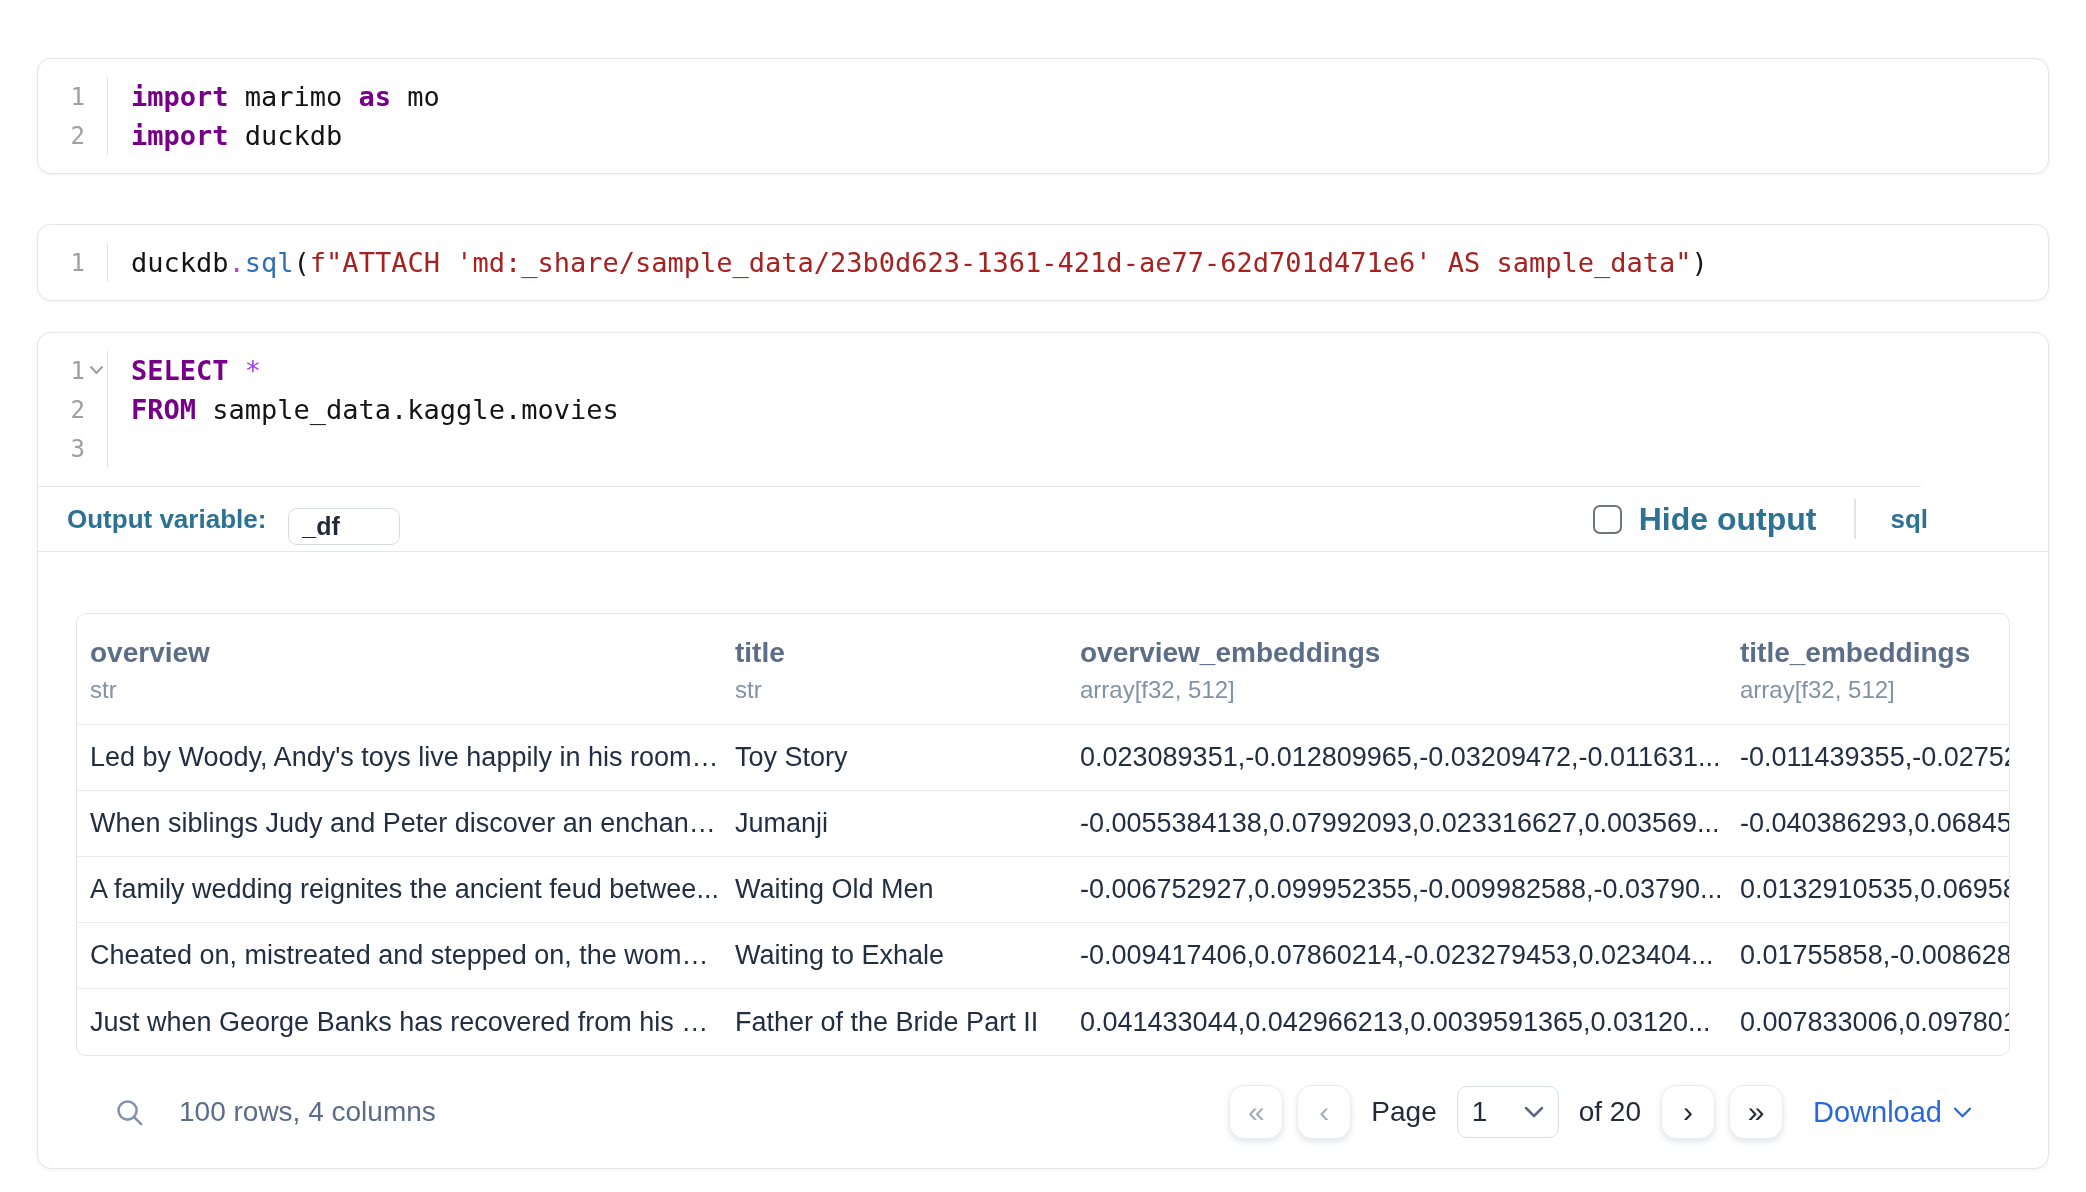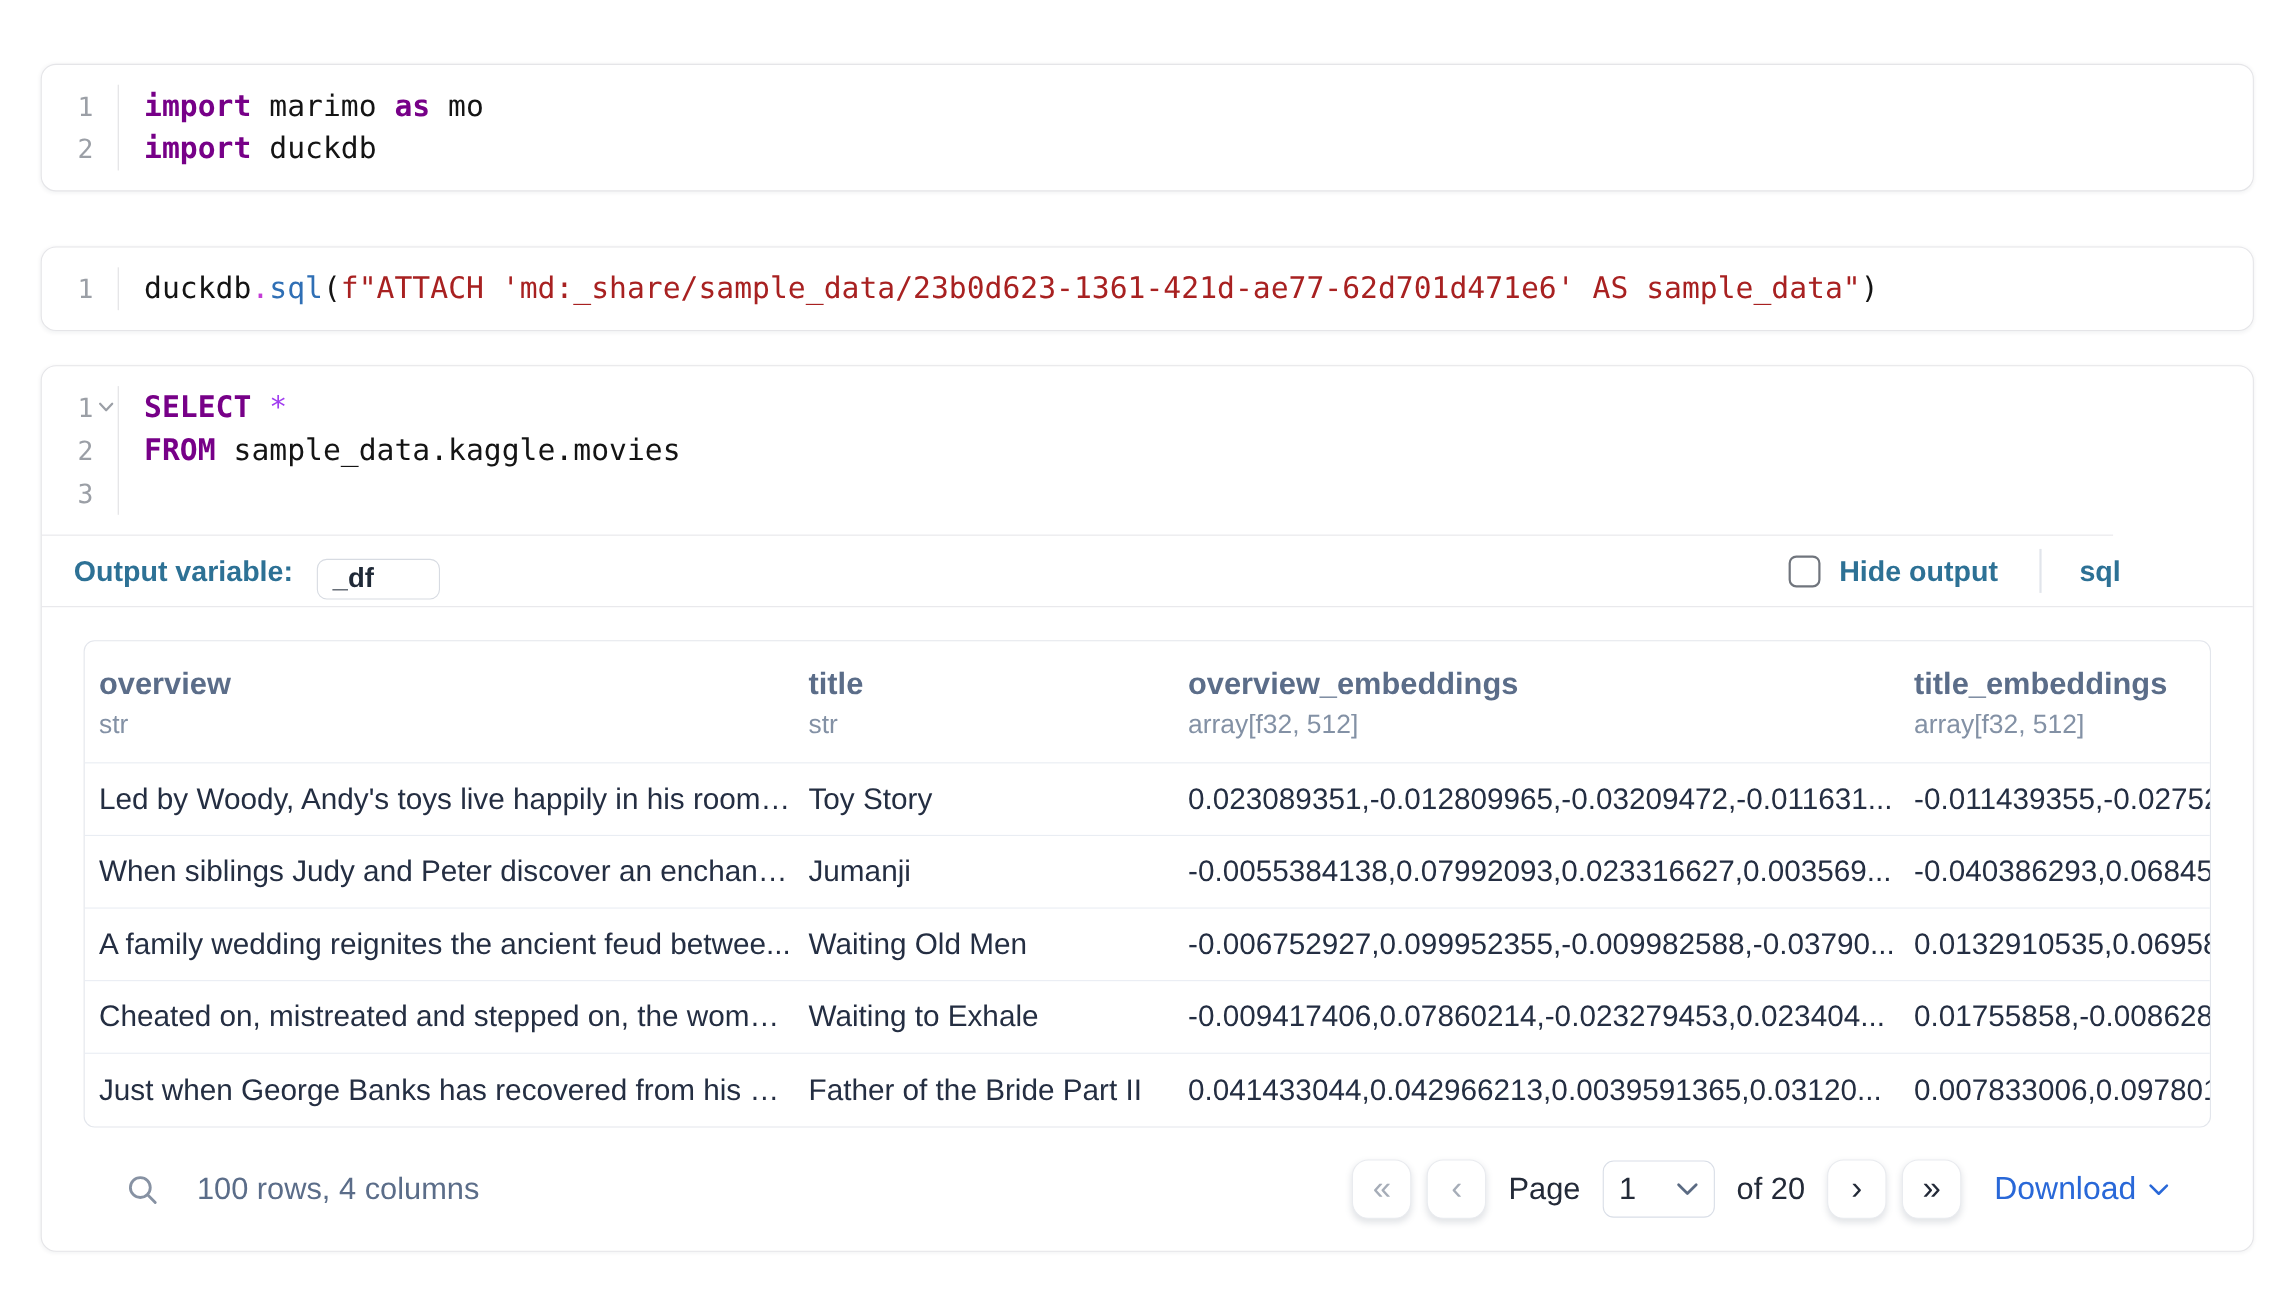"Hide output" .hide-label { font-size: 26px -> 32px }
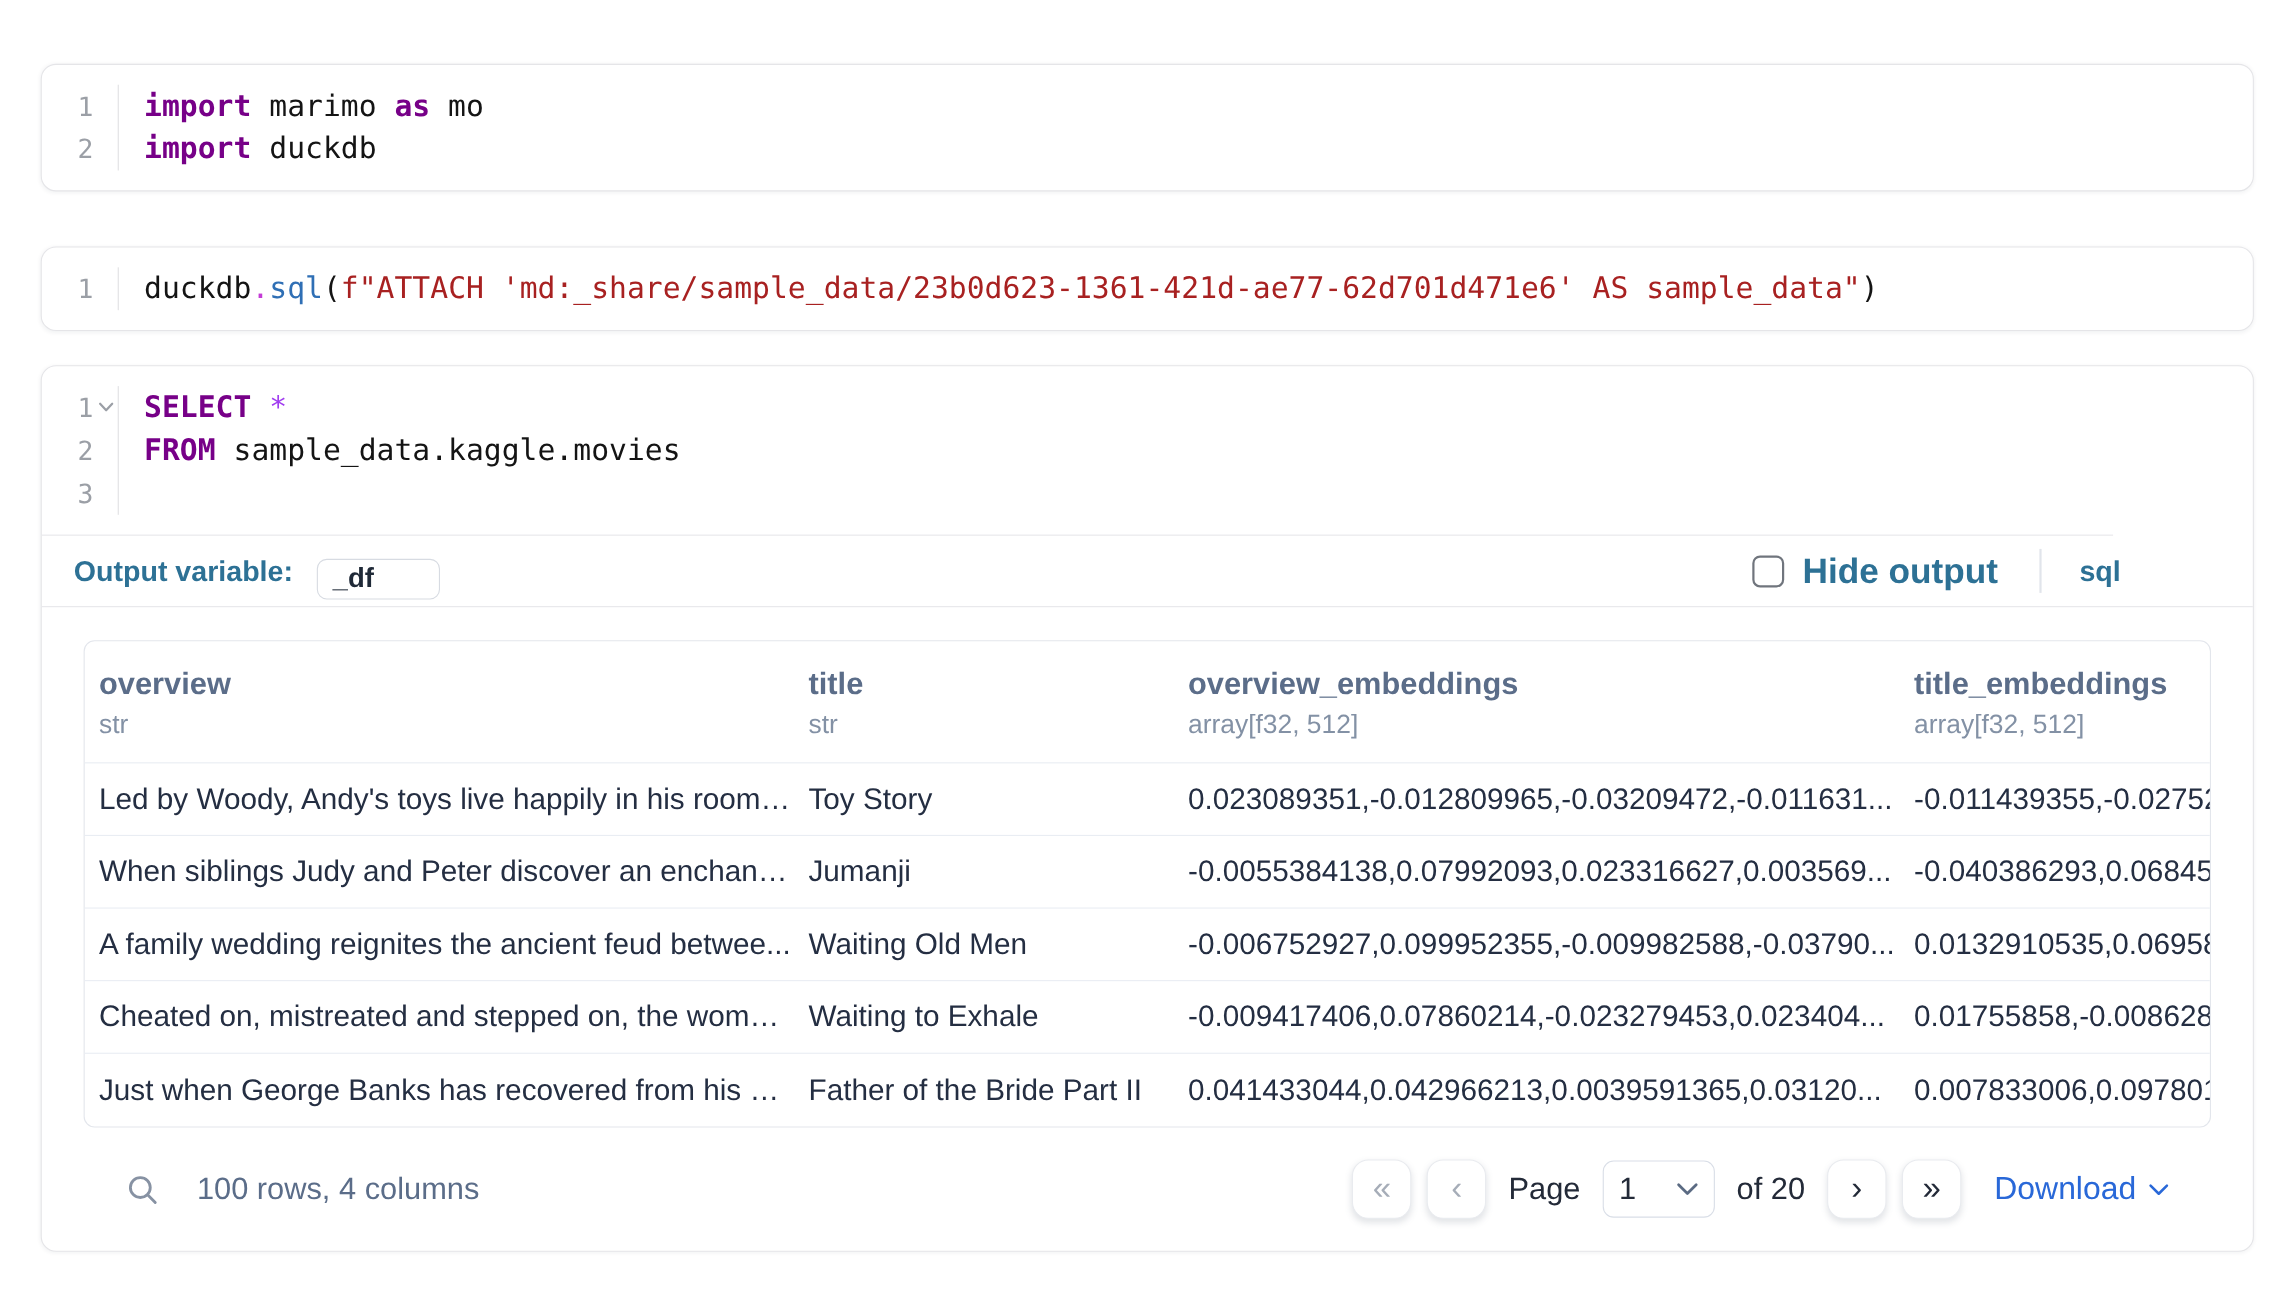"overview" .table-card { margin-top: none -> 31px }
